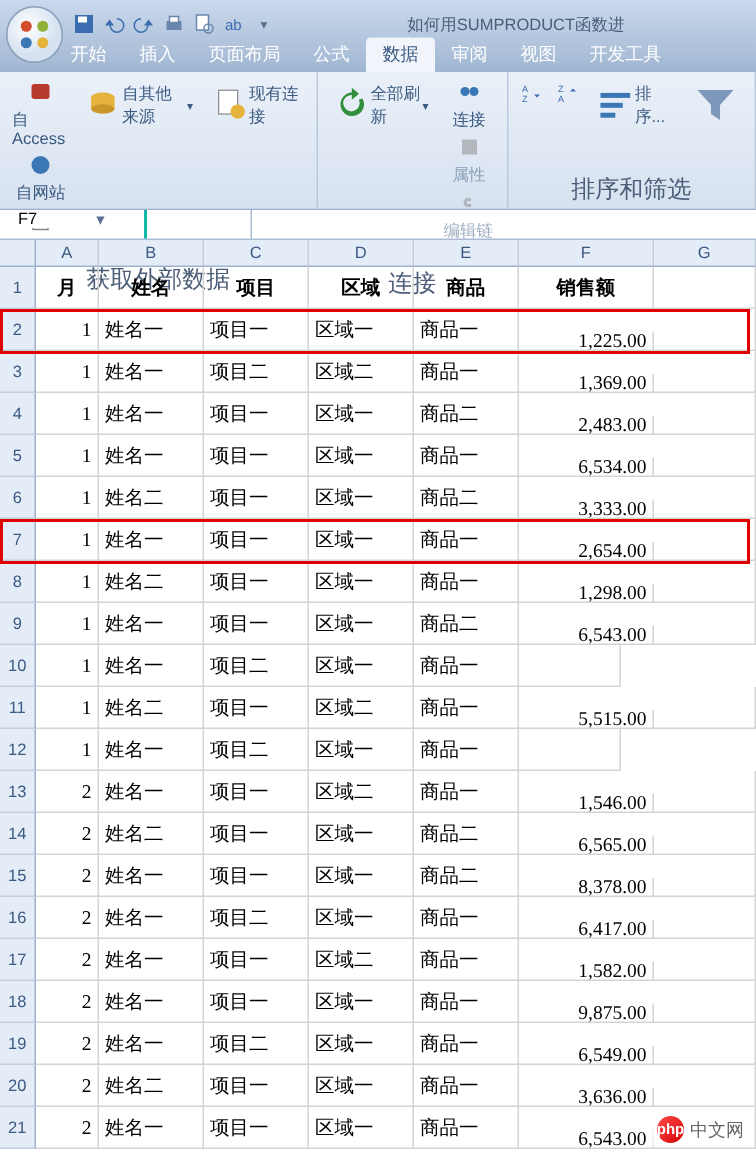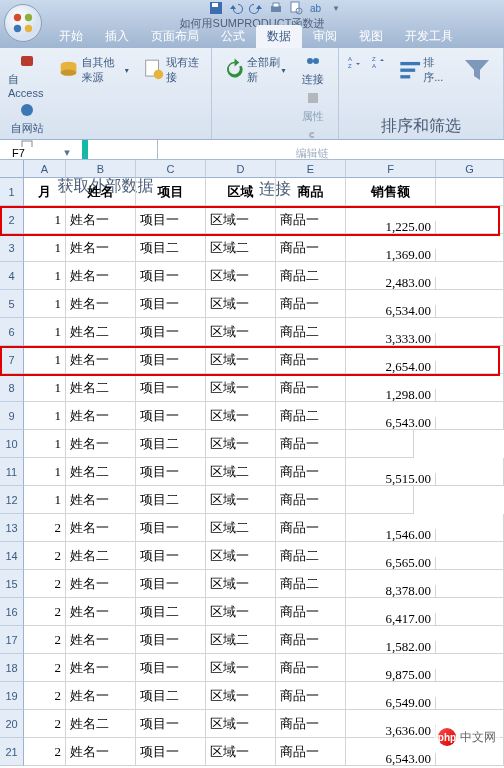"ab" .titlebar { align-items: center -> flex-end; flex-direction: column -> none }
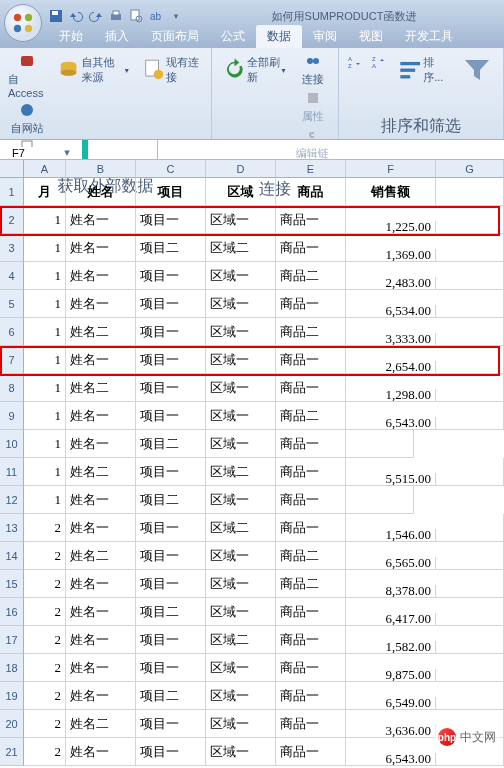"开始" .tabs { padding-left: 48px -> 36px }
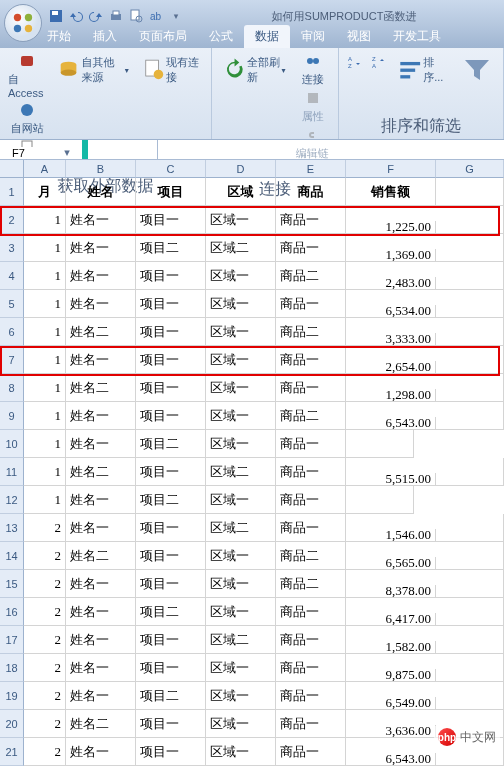"F7" .namebox { align-items: flex-end -> flex-start; border-right: 6px solid #14b8a6 -> 2px solid #14b8a6; width: 88px -> 98px }
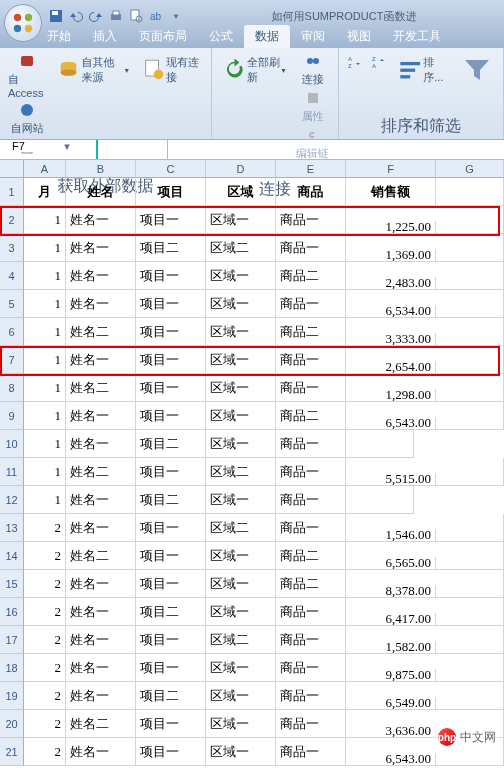"php" .watermark { bottom: 20px -> 4px }
